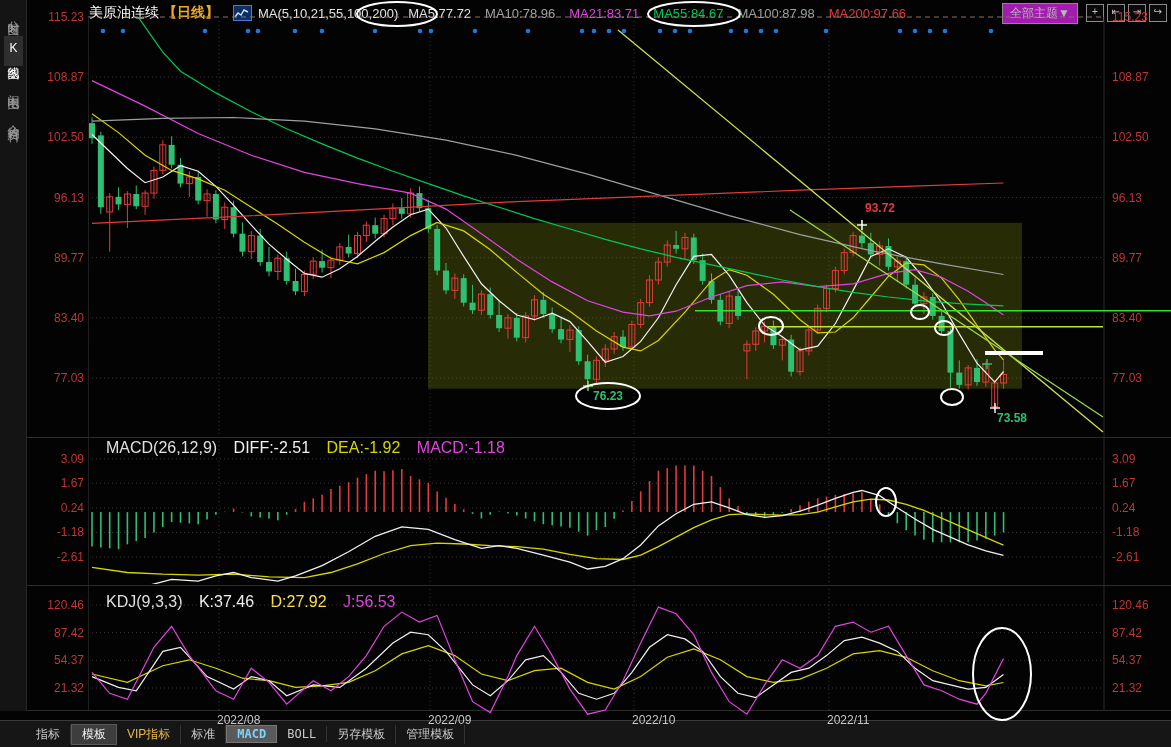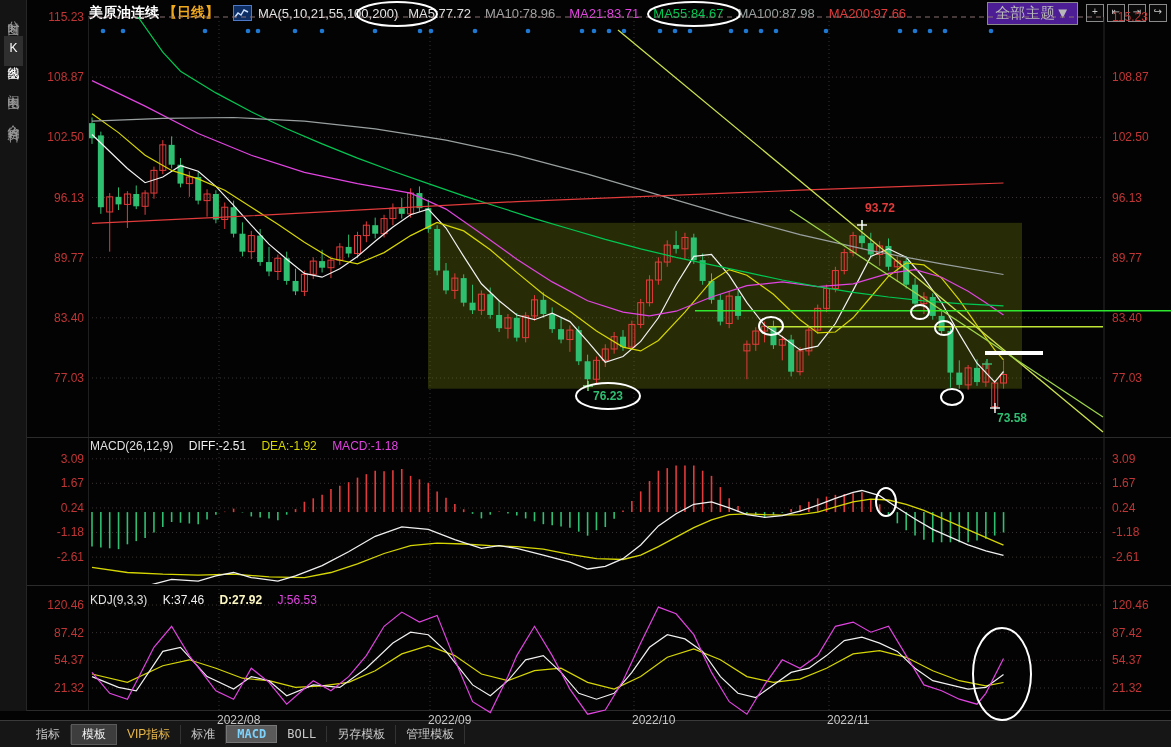"美原油连续" .hdr .sym { font-weight: bold -> normal }
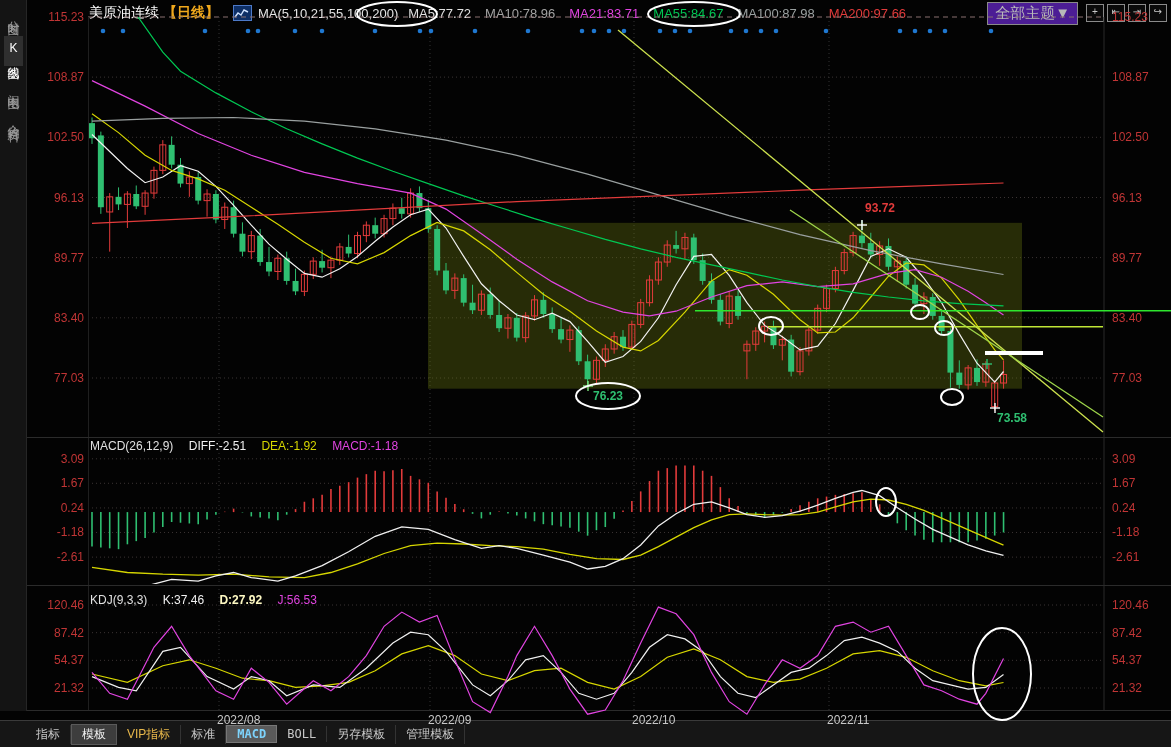"全部主题▼" .hdr .theme { background: #4c1d95 -> #a21caf; font-size: 15px -> 12px }
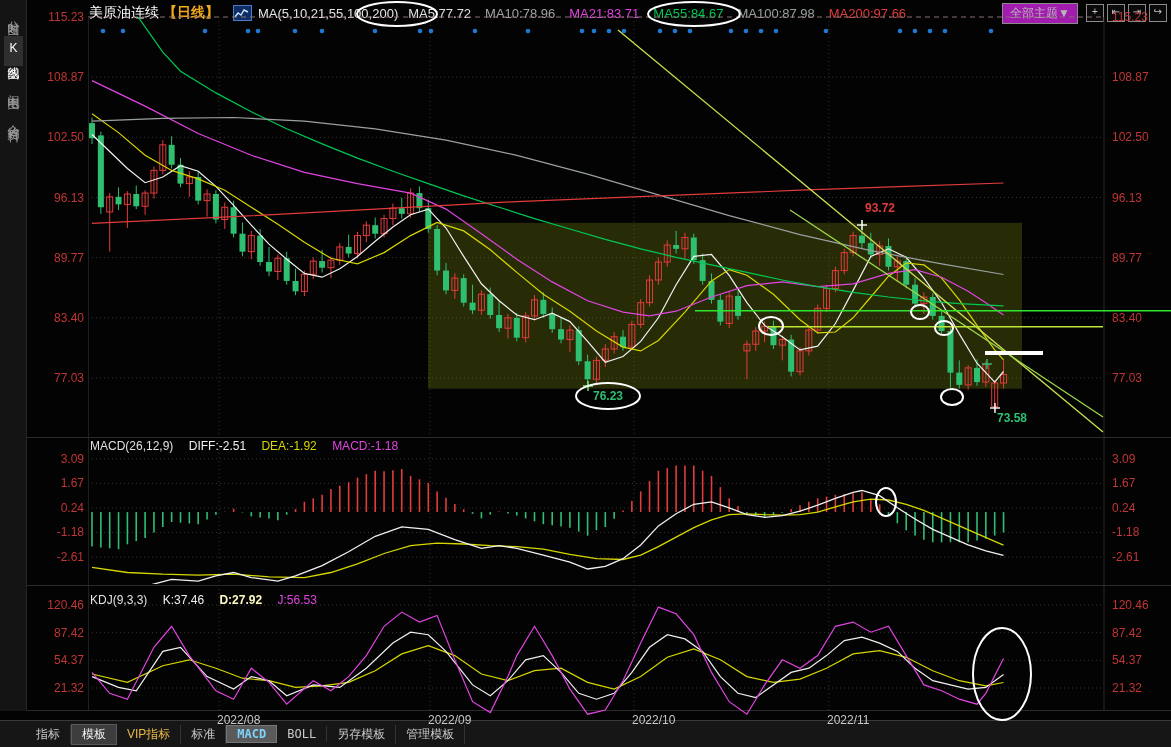"MACD(26,12,9) DIFF:-2.51 DEA:-1.92" .ihdr { font-size: 12px -> 16px; left: 90px -> 106px }
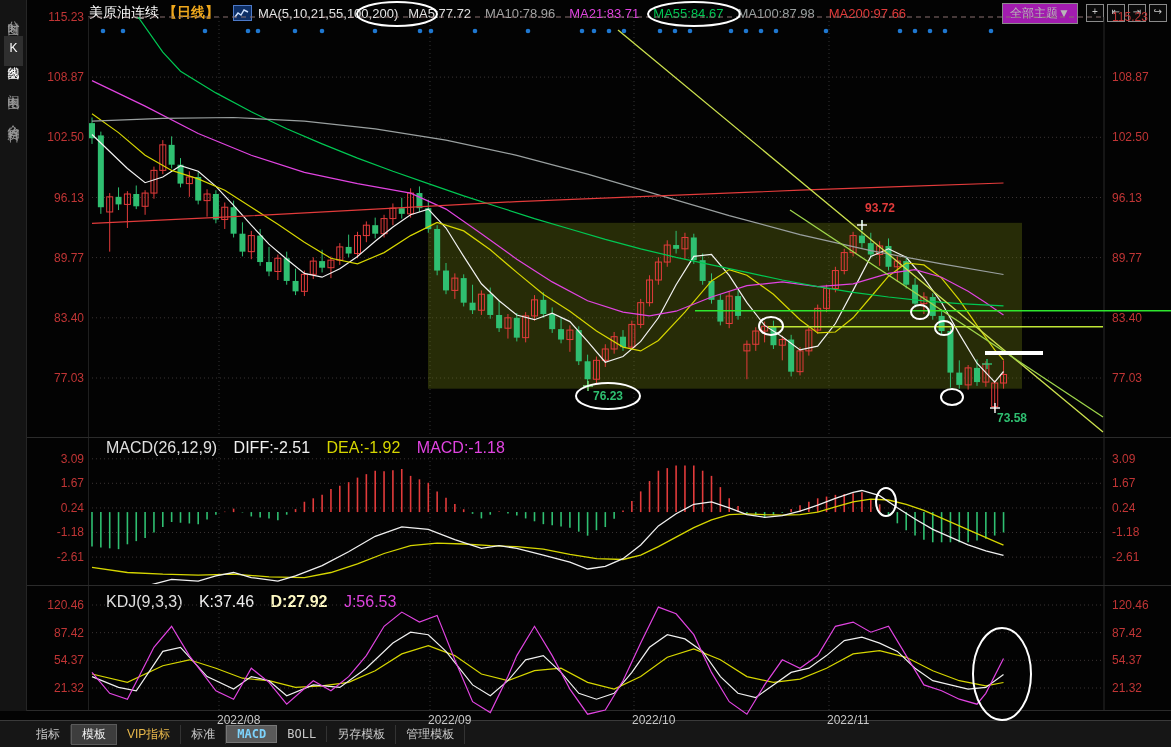"D:27.92" span { color: #fef9c3 -> #fde047; font-weight: bold -> none }
